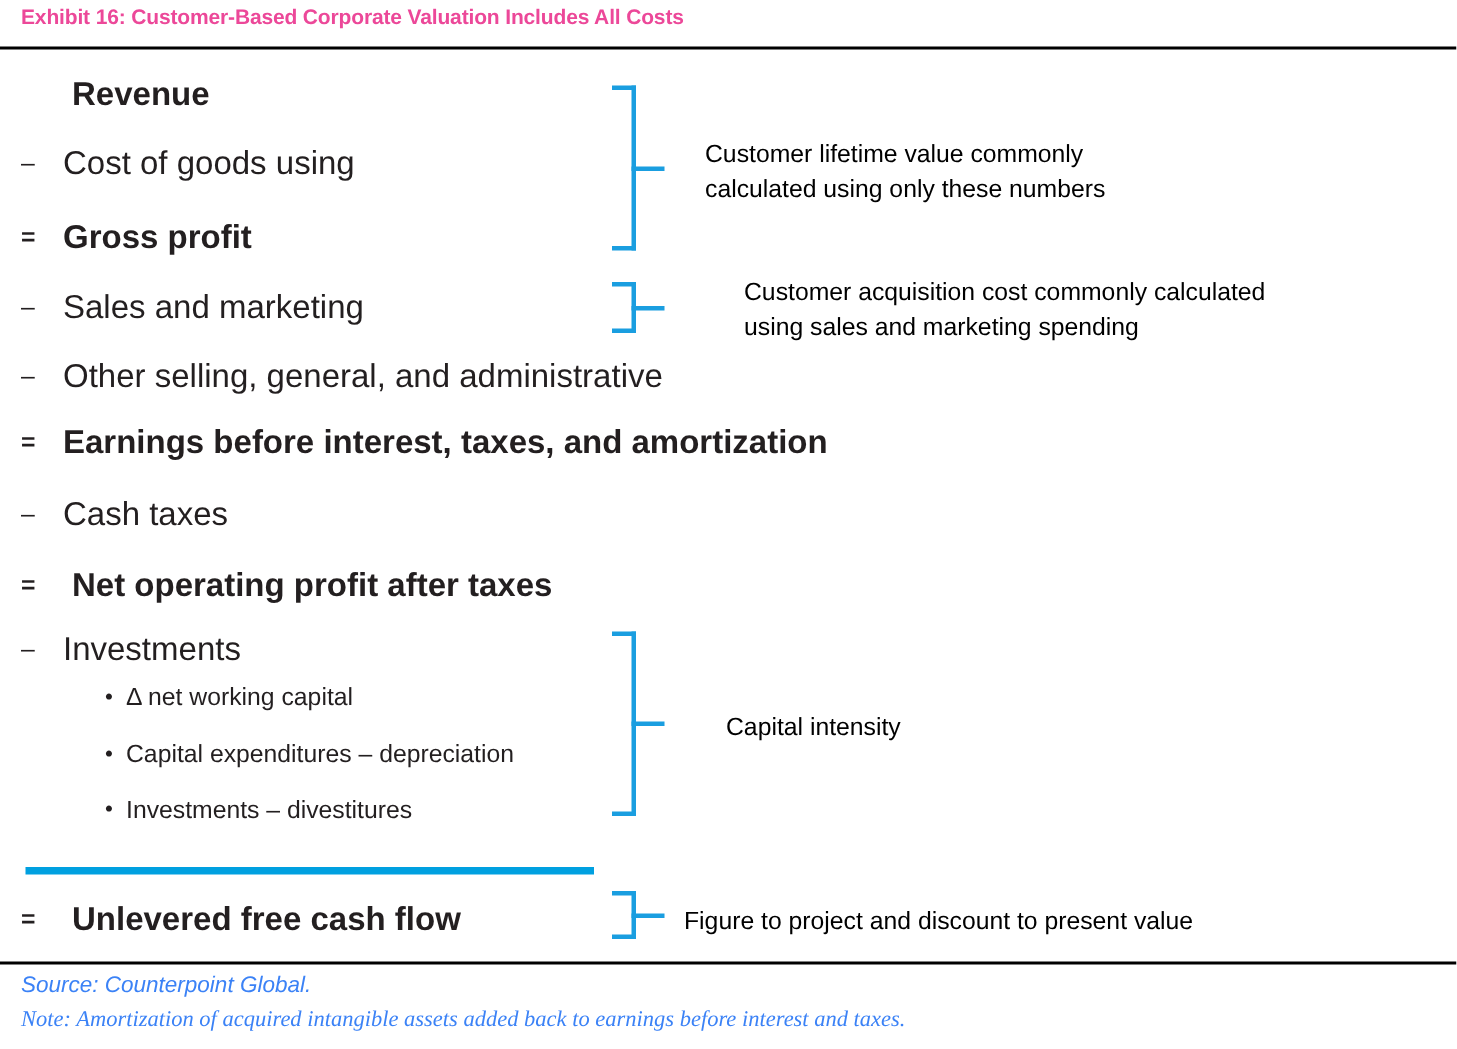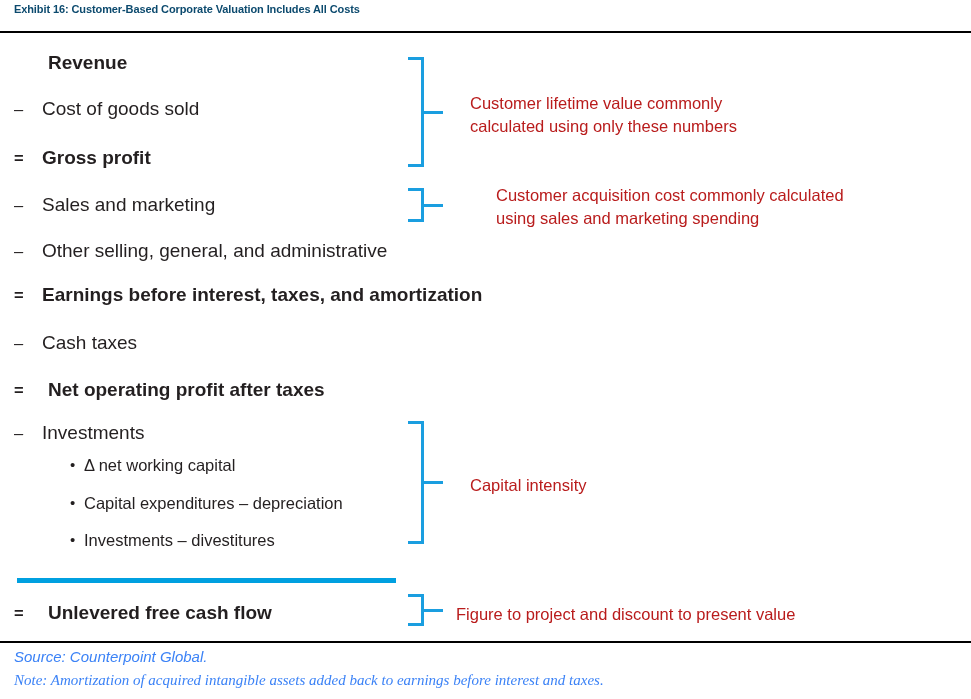"Exhibit 16: Customer-Based Corporate" .exhibit-title { color: #0c4a6e -> #ec4899; font-size: 11px -> 14px }
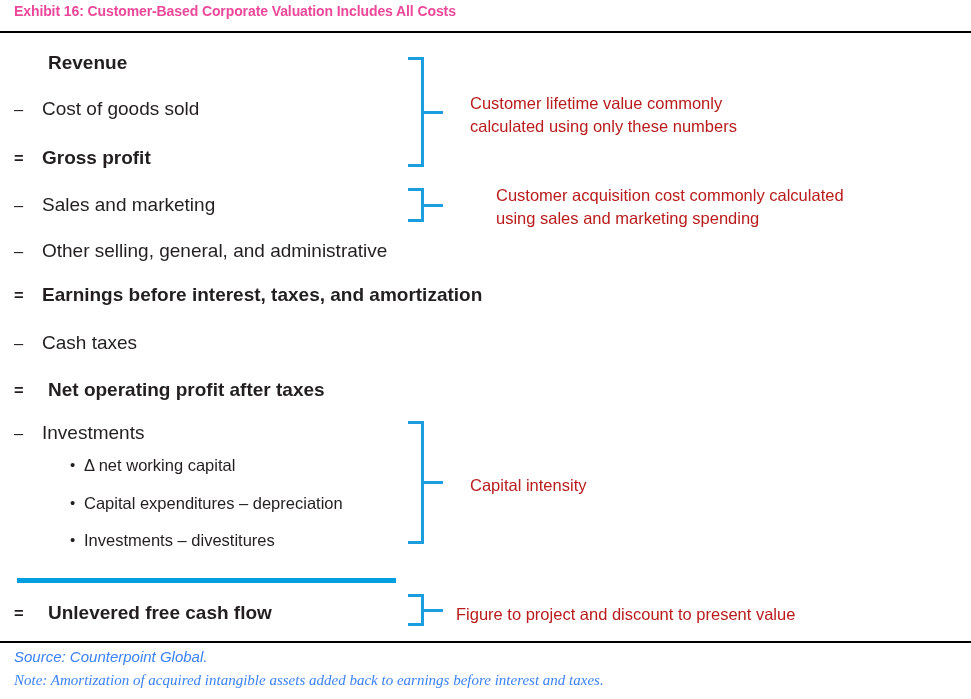"Revenue" .lbl { font-size: 19px -> 22px }
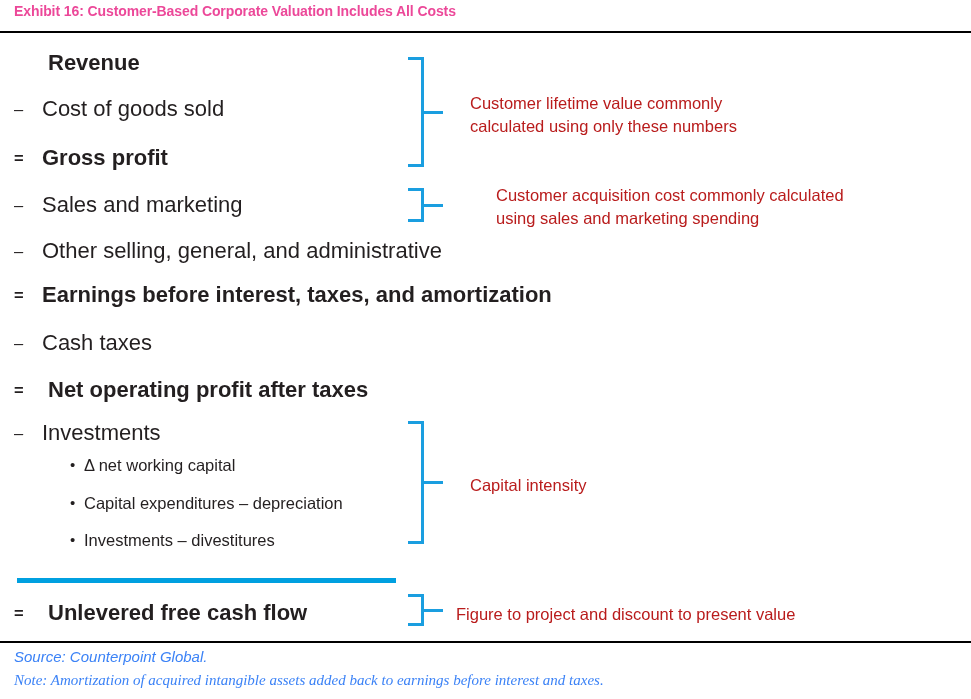"Cost of goods sold" span.lbl { text: sold -> using }
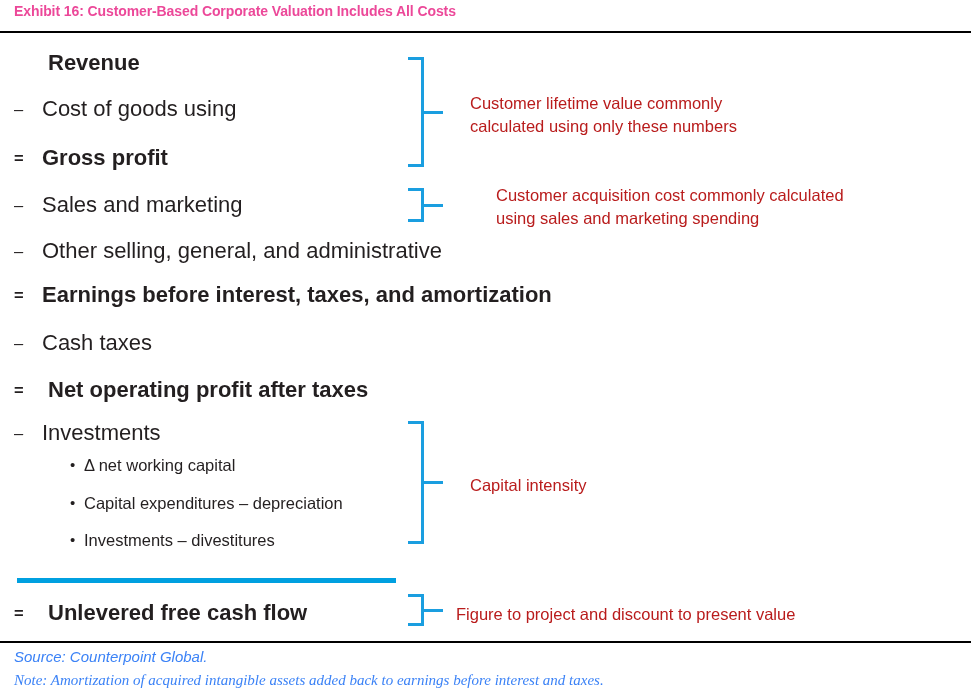"Customer lifetime value commonly" .annot { color: #b91c1c -> #000000 }
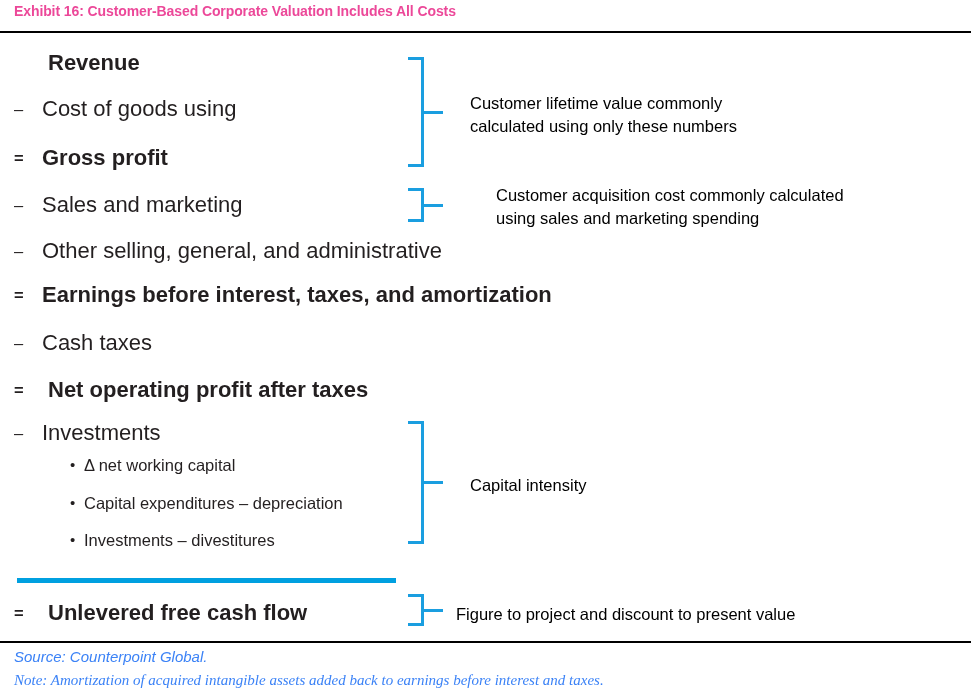"Capital intensity" div.annot { left: 470px -> 484px }
